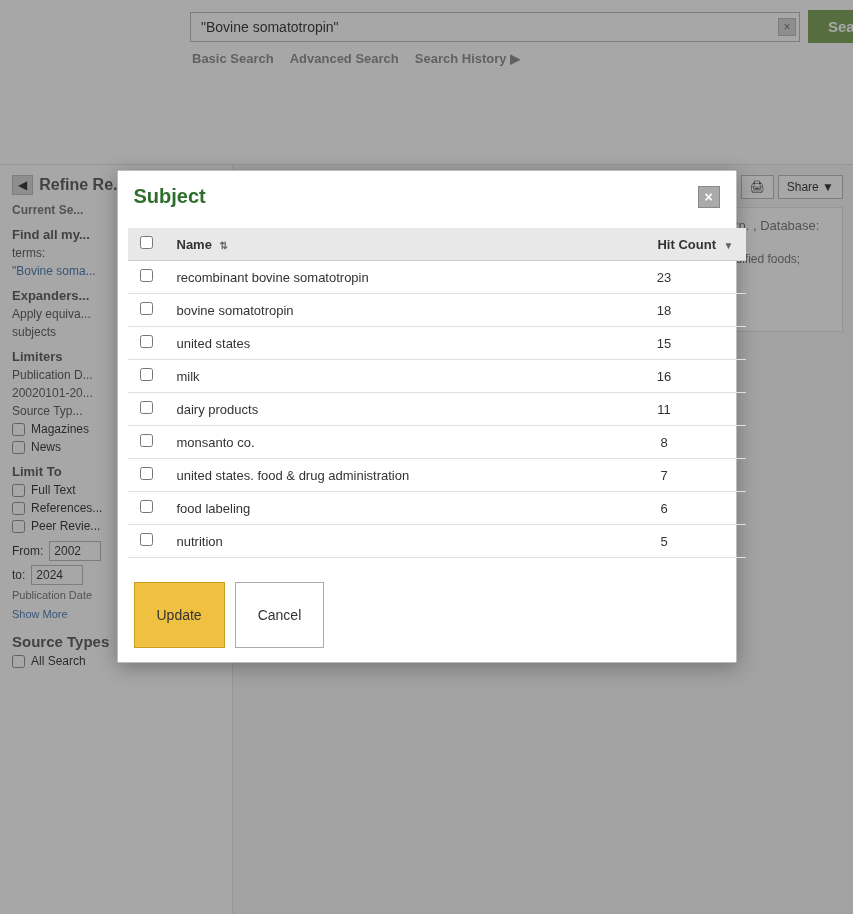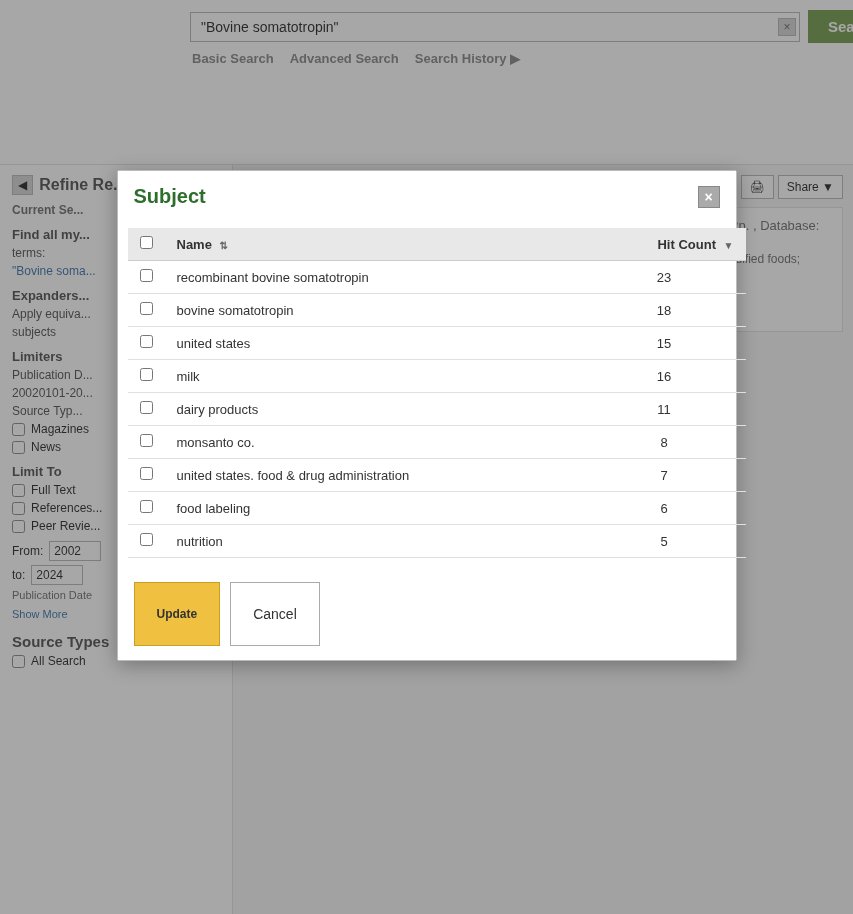"Update" .btn-update { font-size: 12px -> 14px; font-weight: bold -> normal }
